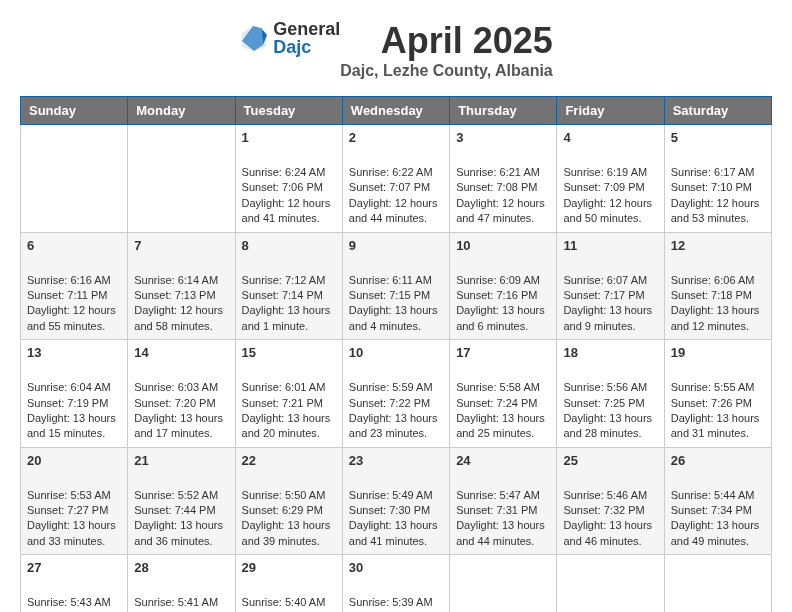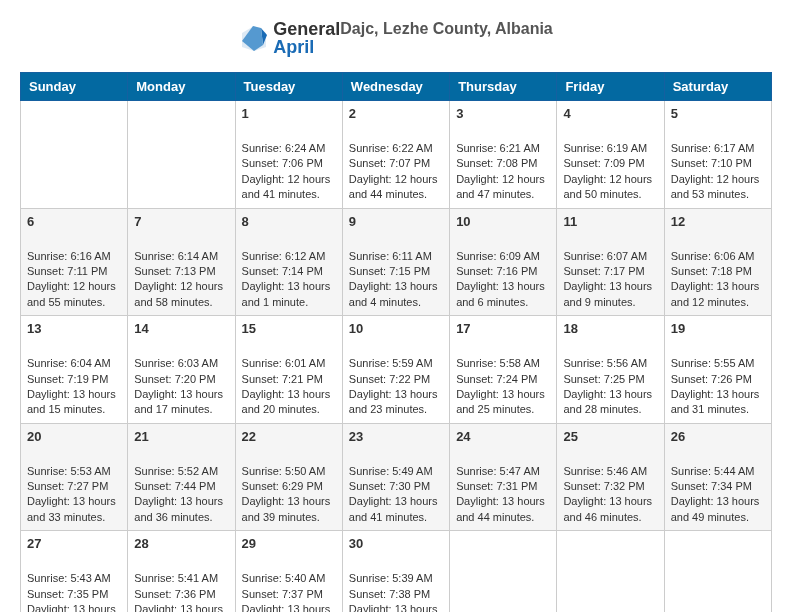"April" span.logo-blue { text: April -> Dajc }
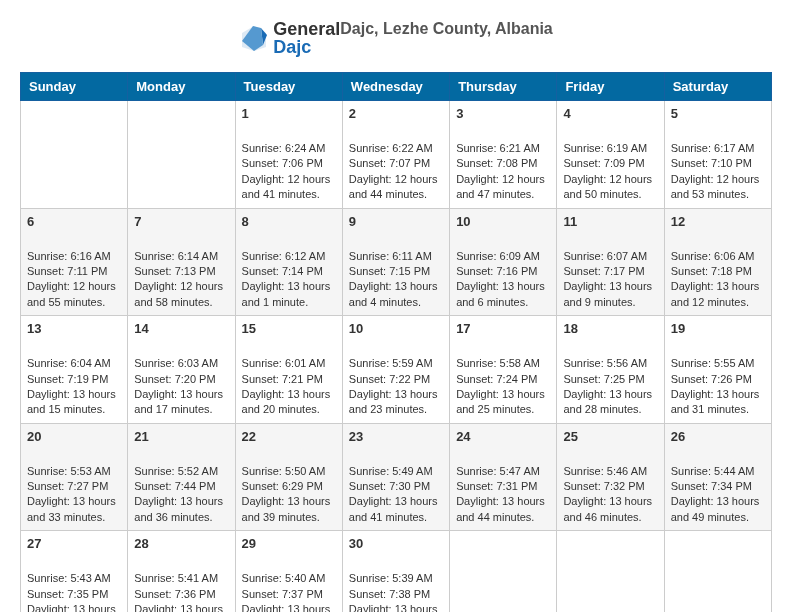"April 2025" div.month-title { html: none -> <div>April 2025</div> }
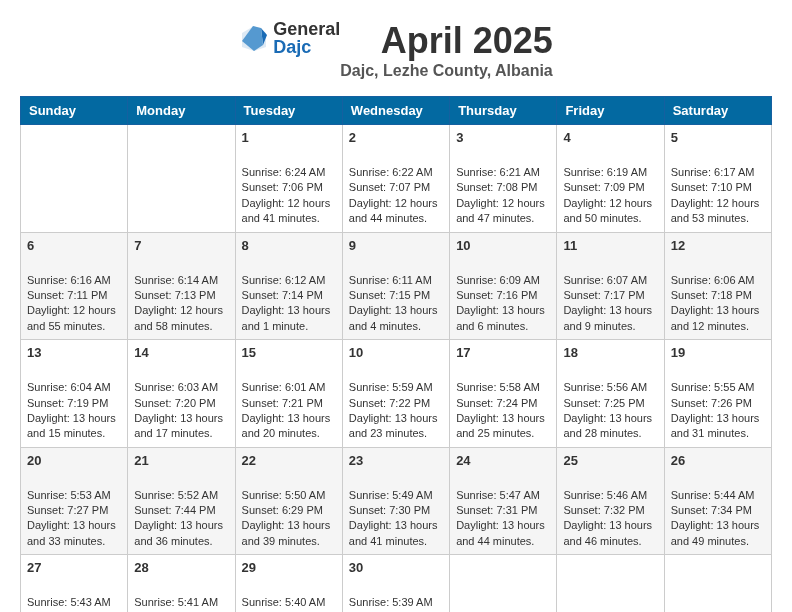"Sunday" .calendar thead tr th { background-color: #0369a1 -> #737373 }
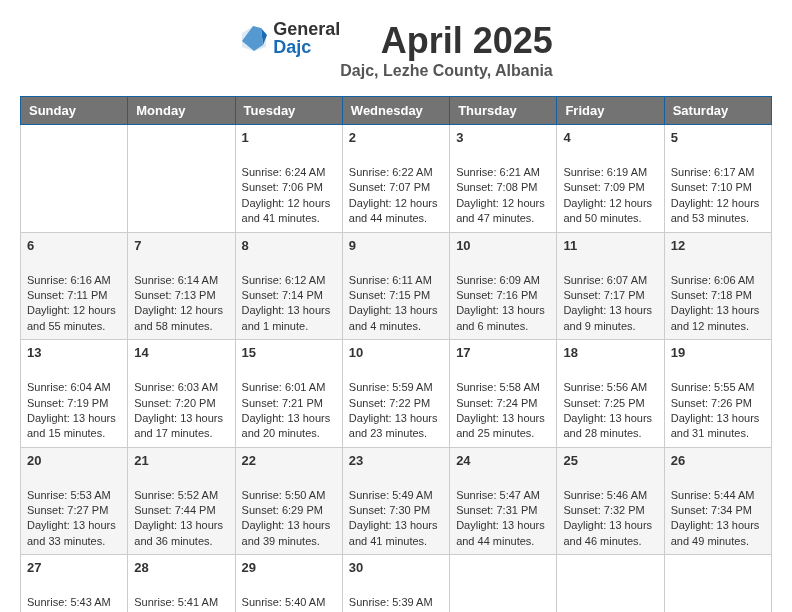"Sunrise: 6:12 AM Sunset: 7:14" div.day-info { text: 6:12 -> 7:12 }
